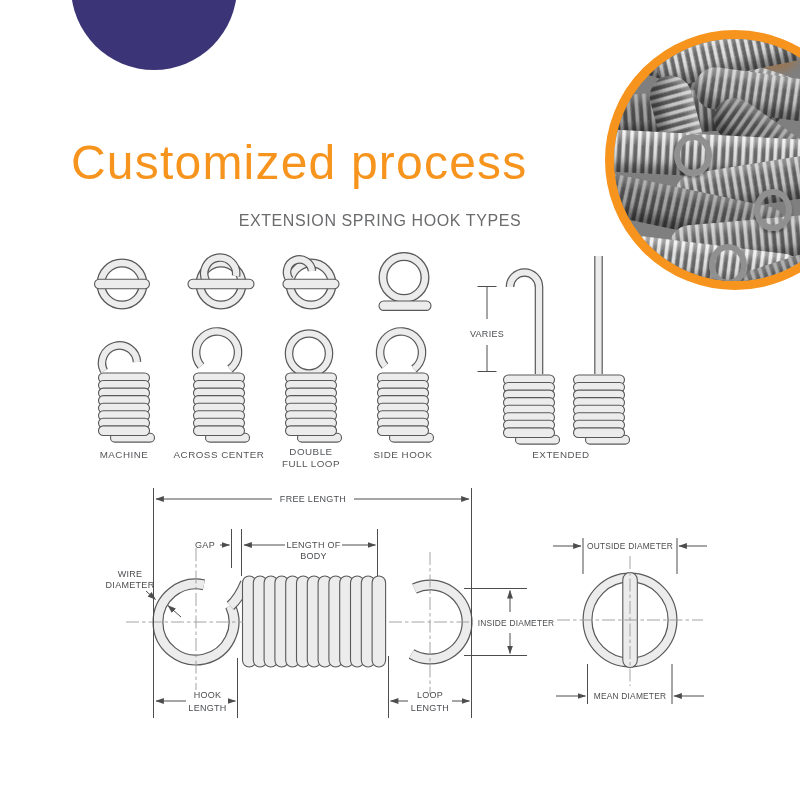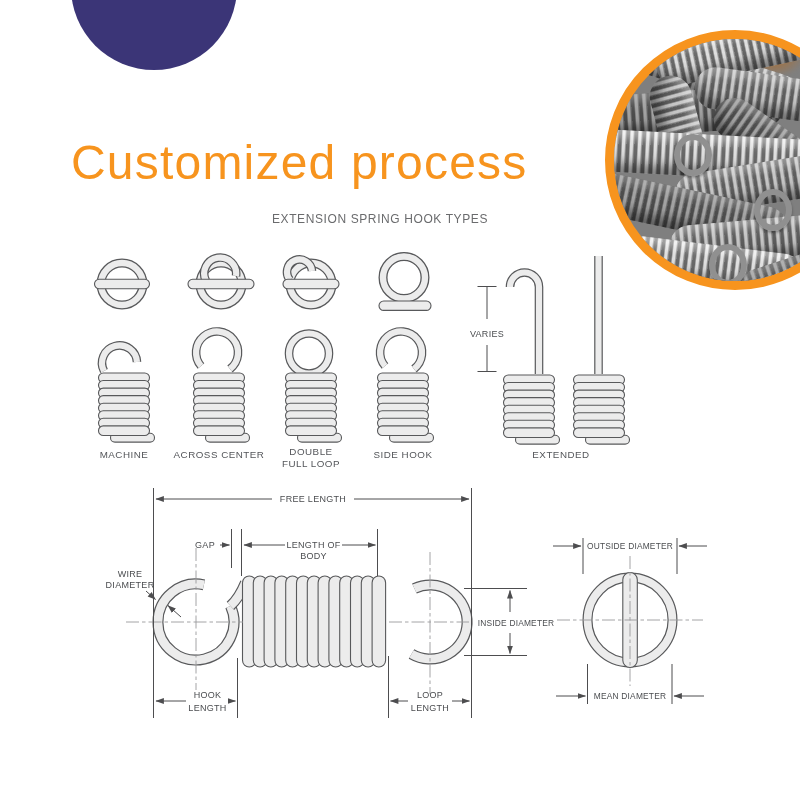"EXTENSION SPRING HOOK TYPES" .section-heading { font-size: 12px -> 16px }
